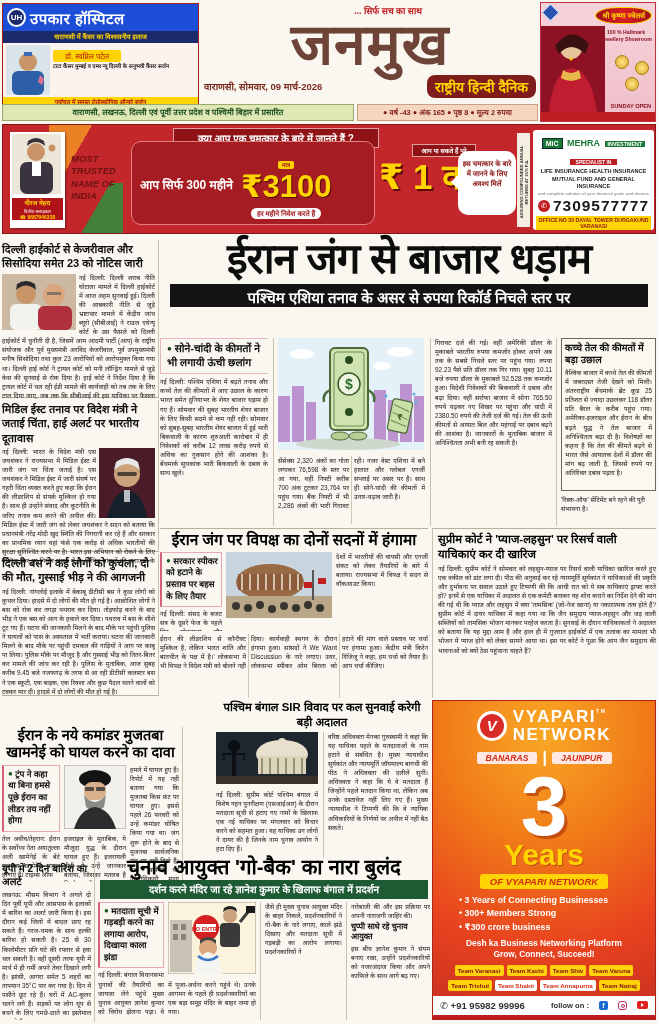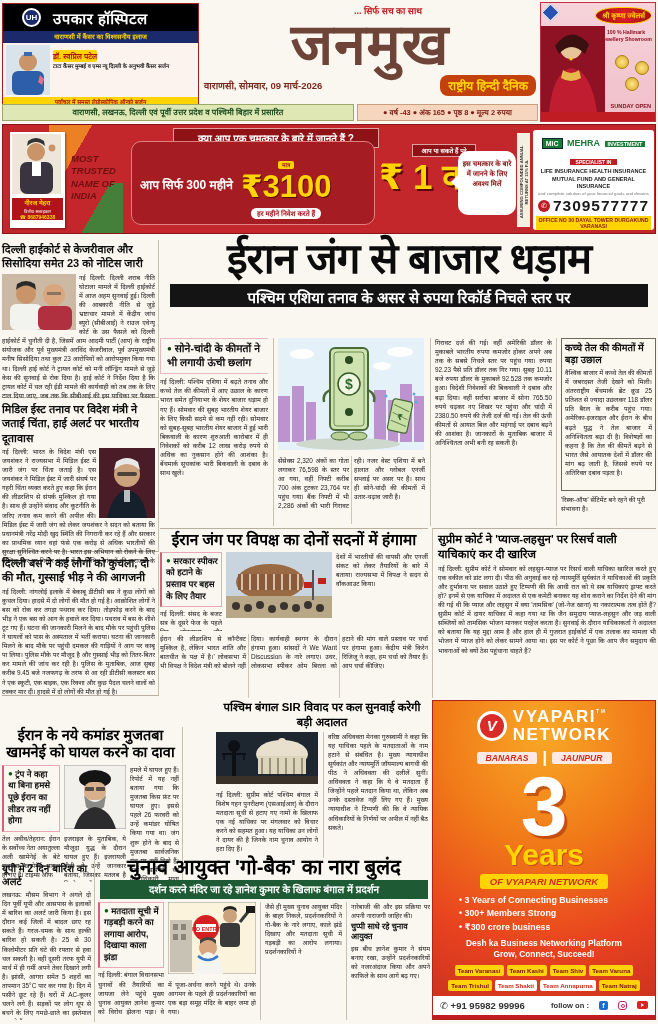"UH" .ha-head { background: #000000 -> #1d4ed8; gap: 12px -> 4px; padding: 0 19px -> 0 4px }
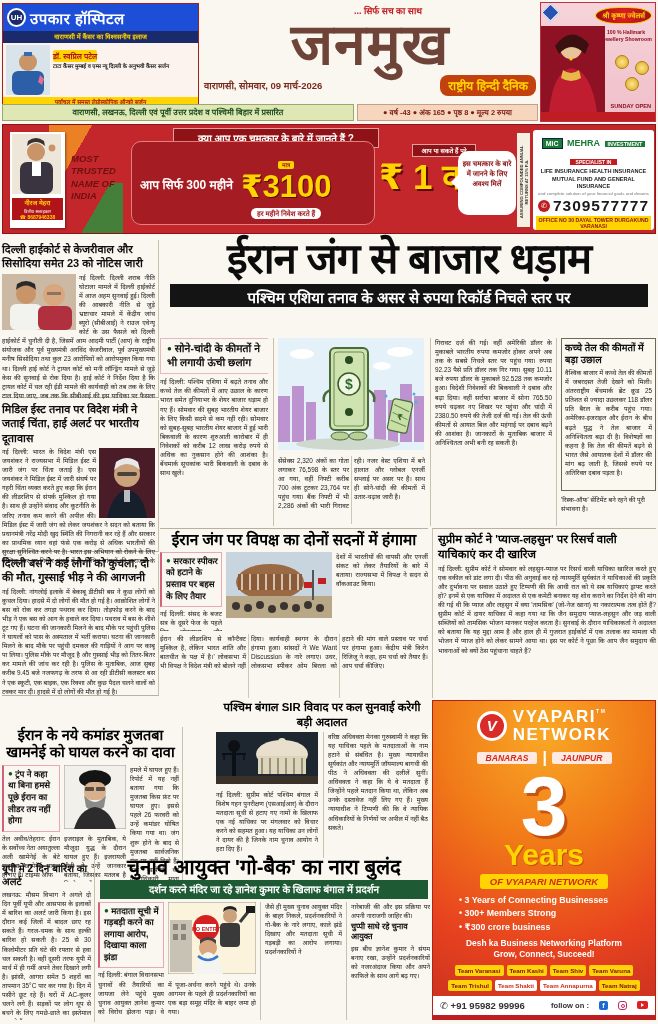"डॉ. स्वप्निल पटेल" .ha-doc { font-weight: 700 -> 400; padding: 1px 0 -> 1px 12px }
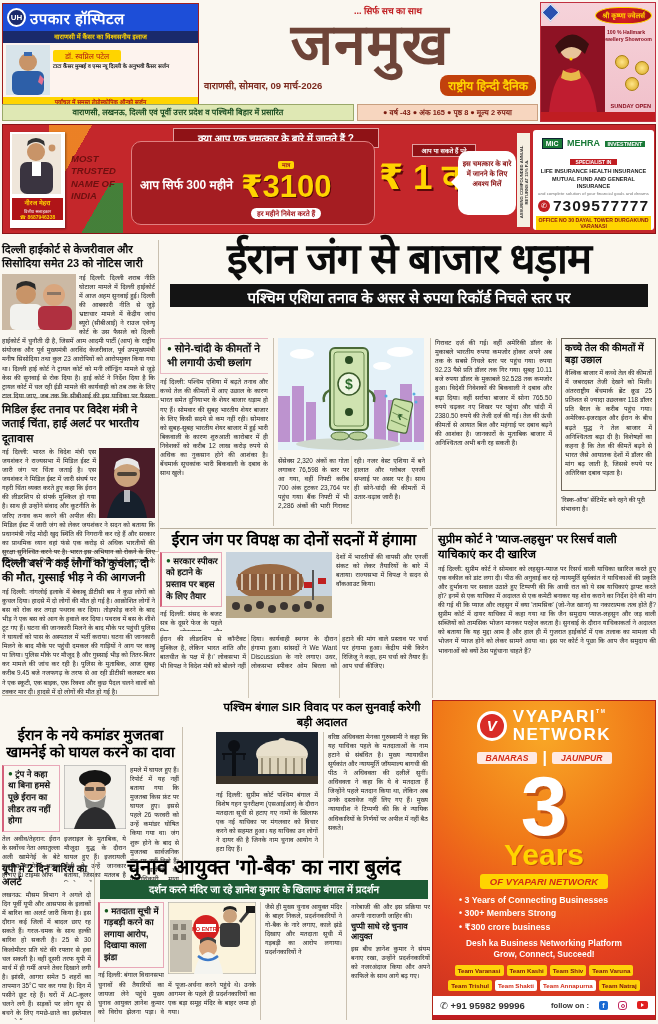"राष्ट्रीय हिन्दी दैनिक" .mh-badge { background: #c2410c -> #7f1d1d; font-size: 12px -> 14px }
